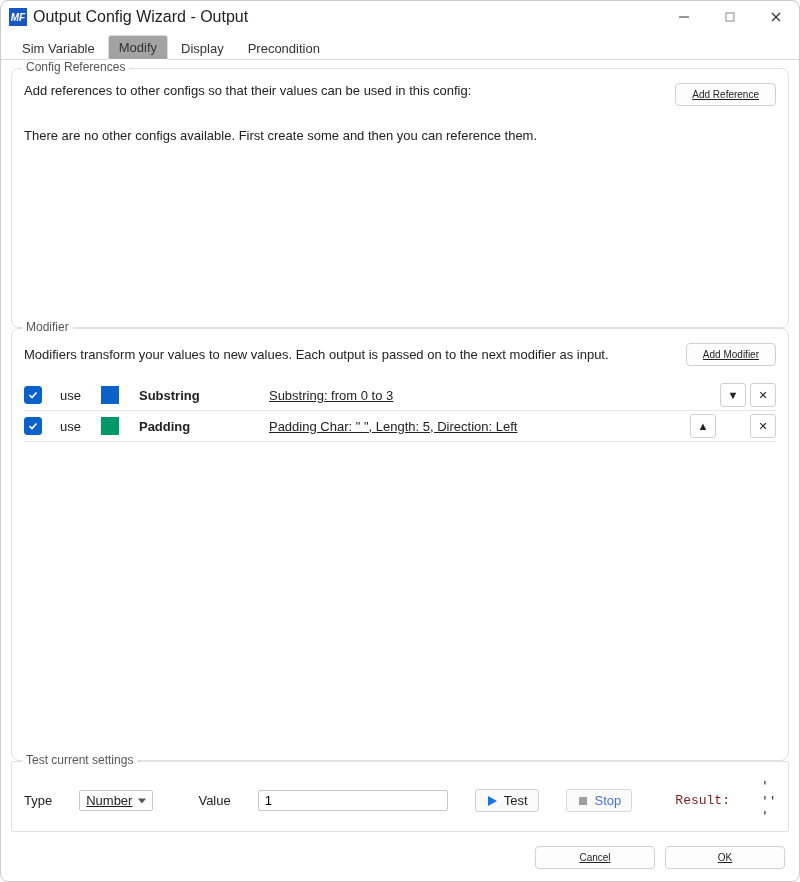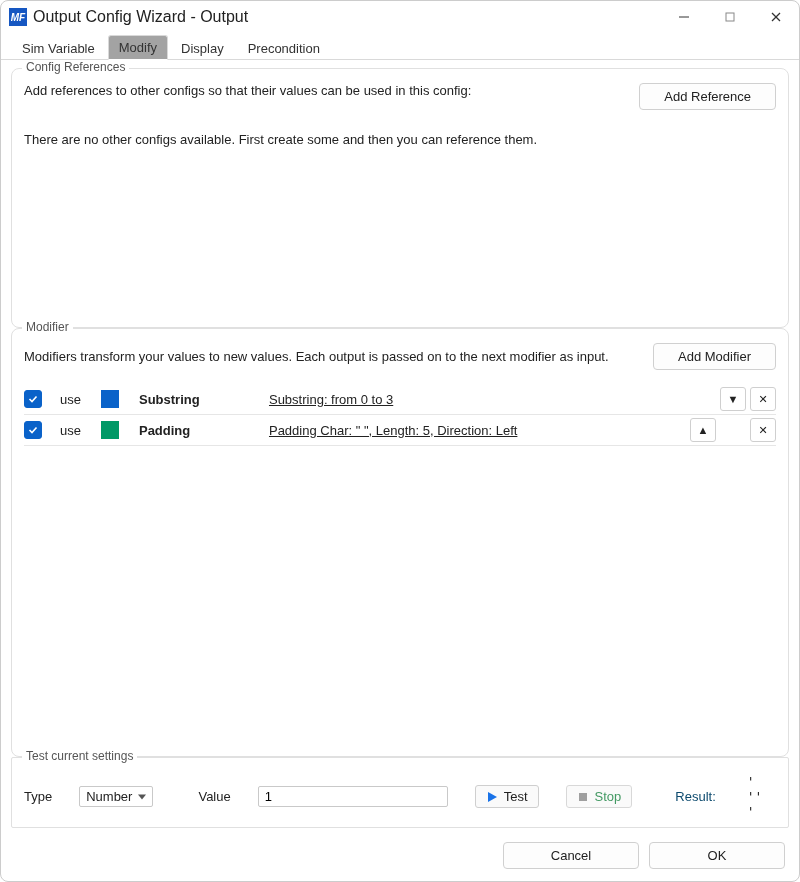"Add Reference" .btn { font-size: 13px -> 10px; padding: 5px 24px -> 5px 16px; text-decoration: none -> underline }
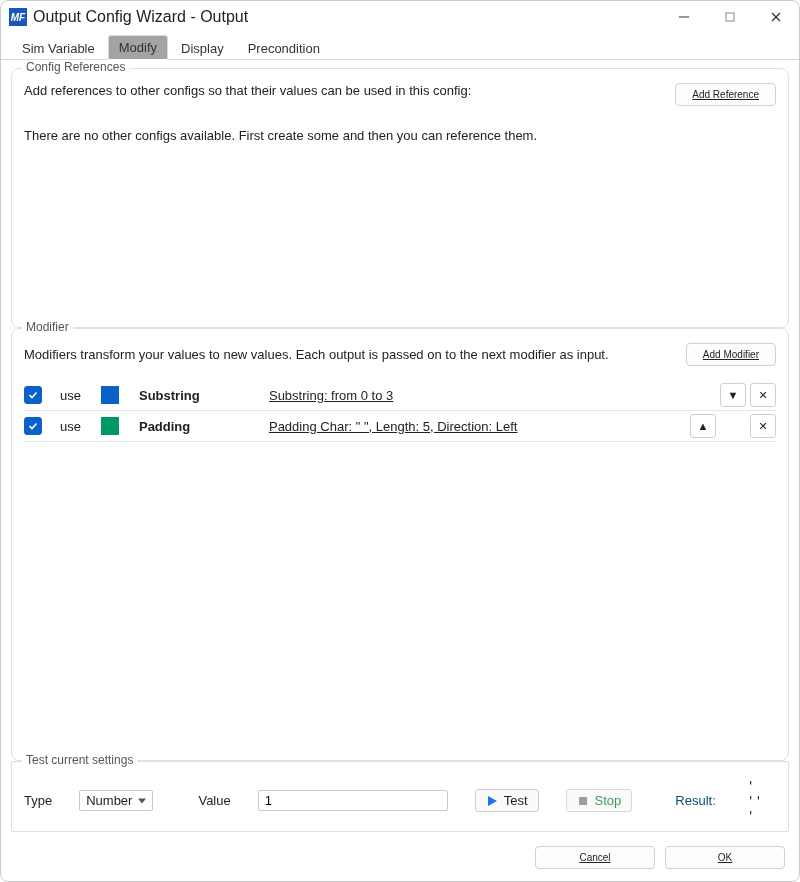"Number" .select { text-decoration: none -> underline }
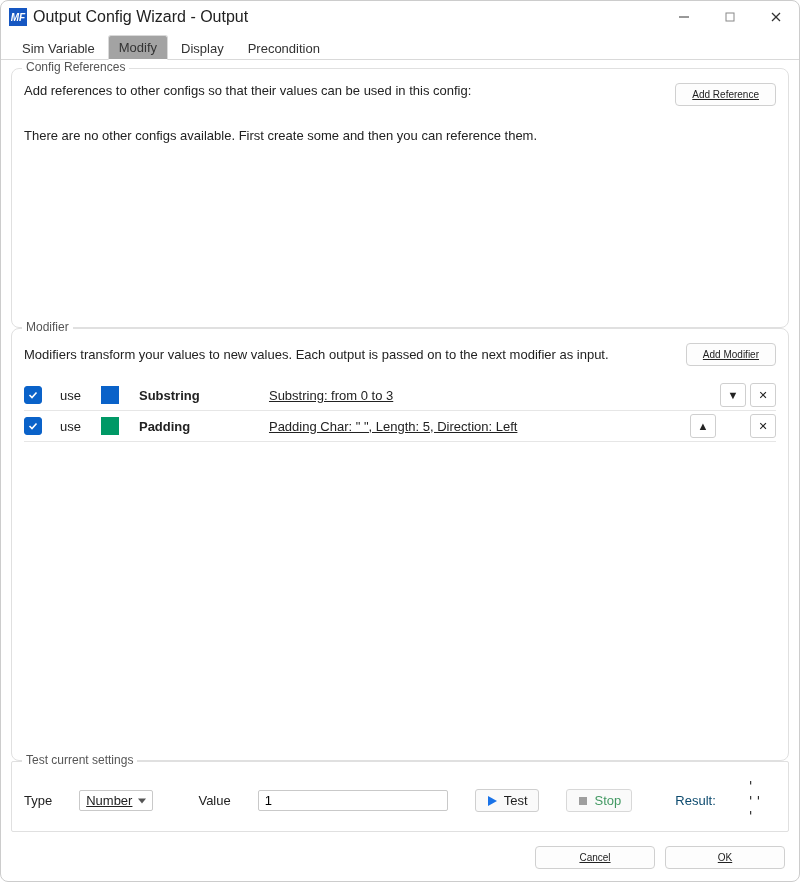"Stop" .stop-btn { color: #15803d -> #1d4ed8 }
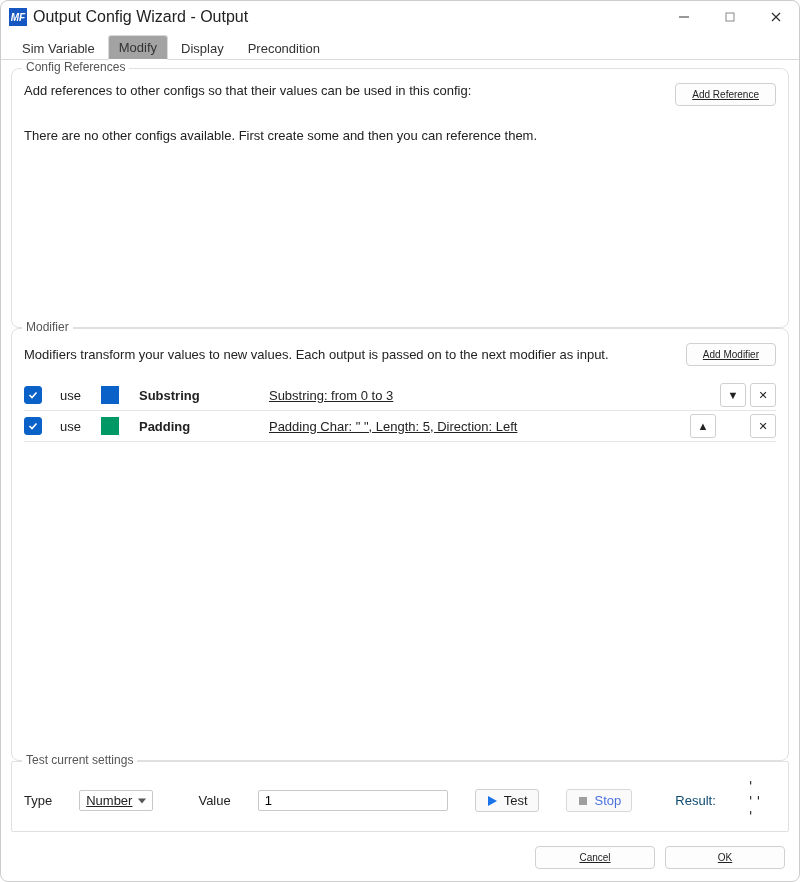"Result:" .result-lbl { color: #0c4a6e -> #7f1d1d; font-family: none -> Liberation Mono, monospace }
